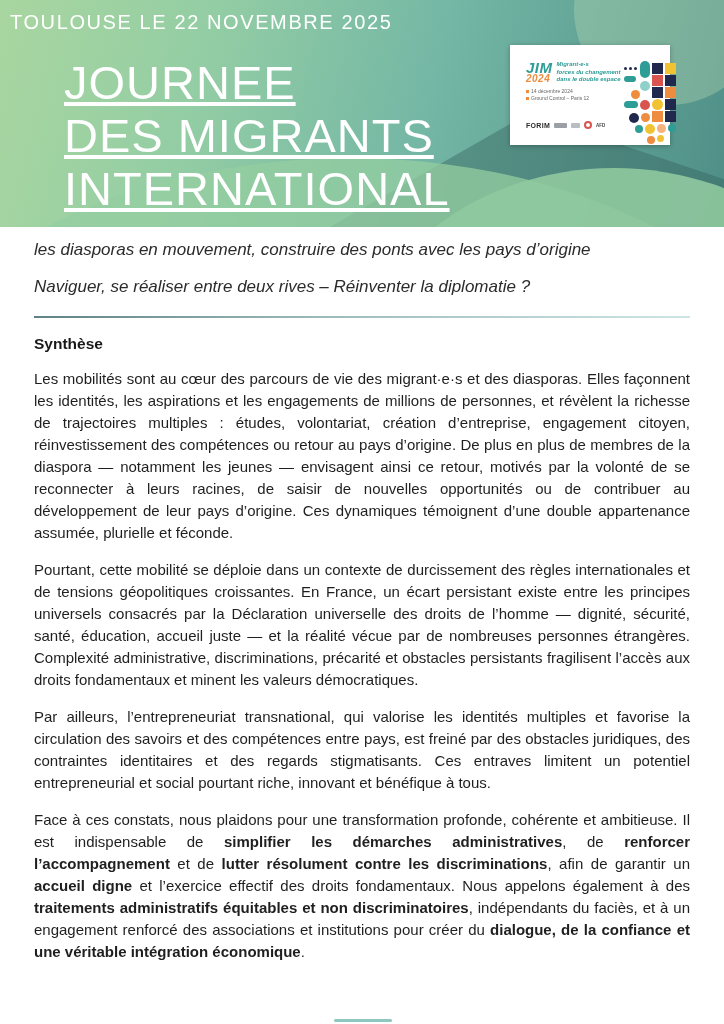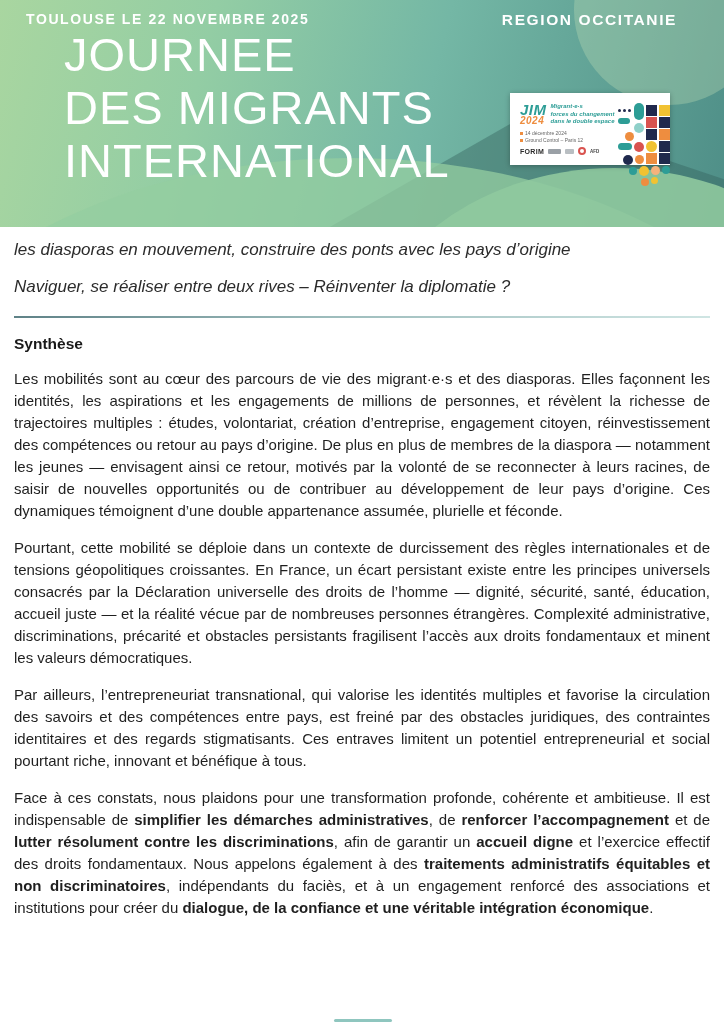"TOULOUSE LE 22 NOVEMBRE 2025" .banner-dateline { font-size: 14px -> 20px; font-weight: 700 -> 400; margin-left: 16px -> none }
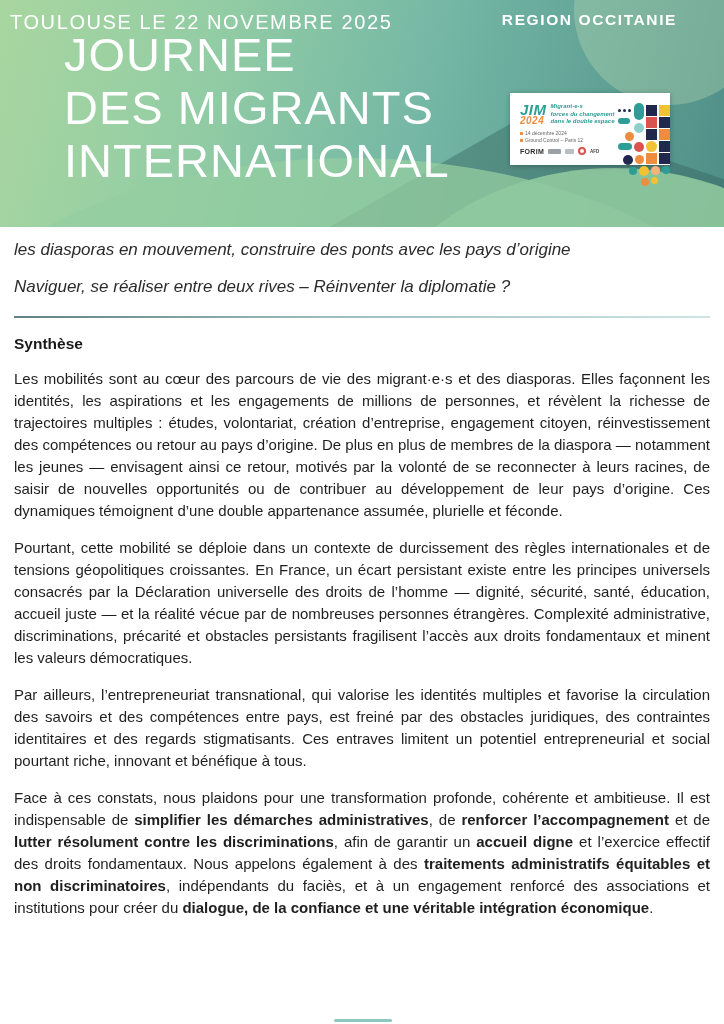"REGION OCCITANIE" div.banner-region { html: <div>REGION OCCITANIE</div> -> none }
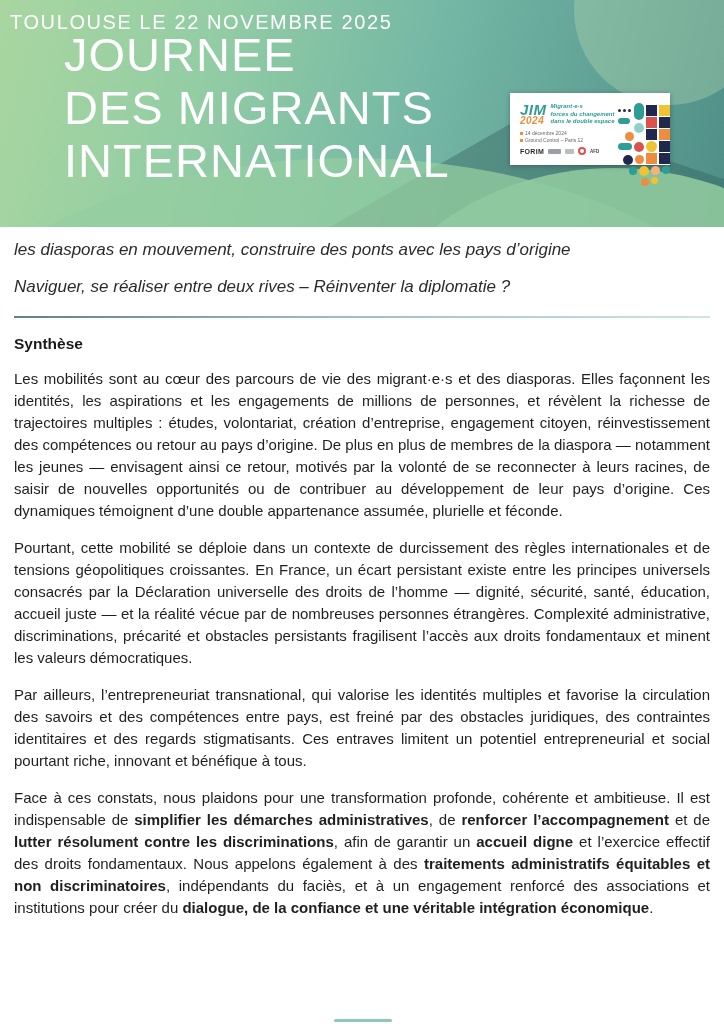"JOURNEE" .banner-title { text-decoration: none -> underline; top: 28px -> 56px }
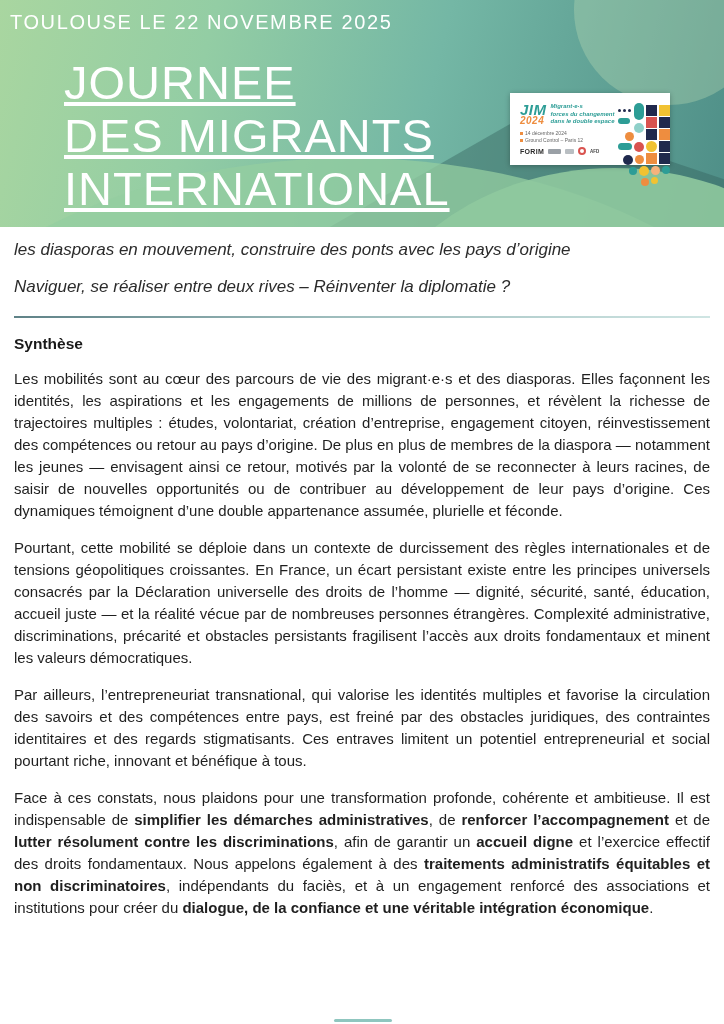"JIM" .poster { height: 72px -> 100px; margin-top: 48px -> none; padding: 10px -> 16px }
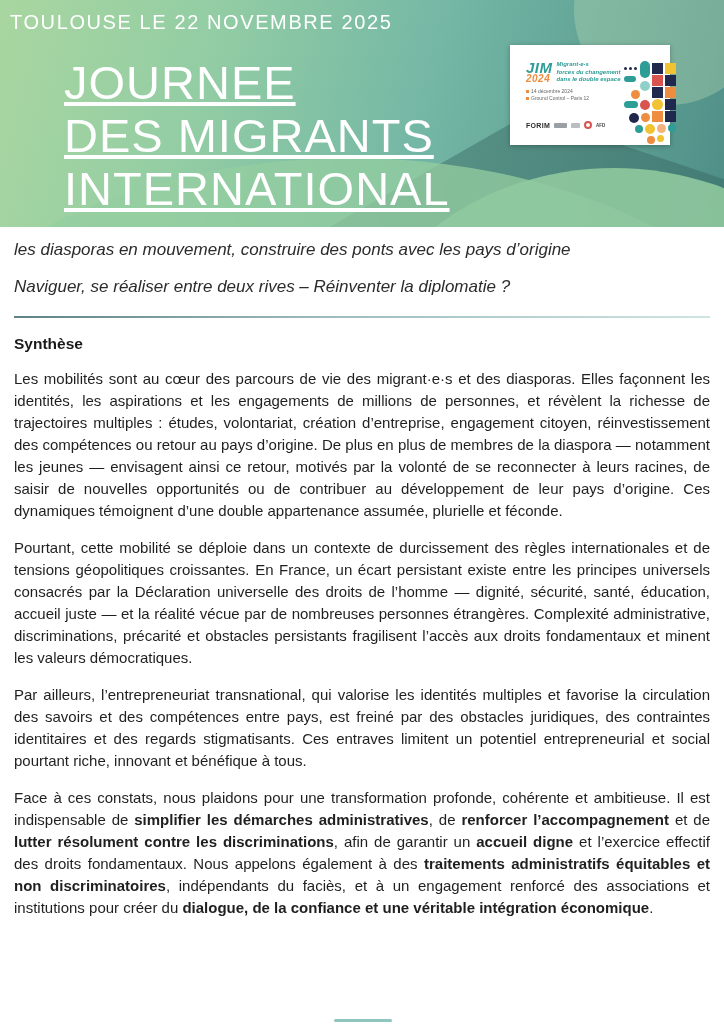"les diasporas en mouvement, construire" .content { padding: 0 14px -> 0 34px }
